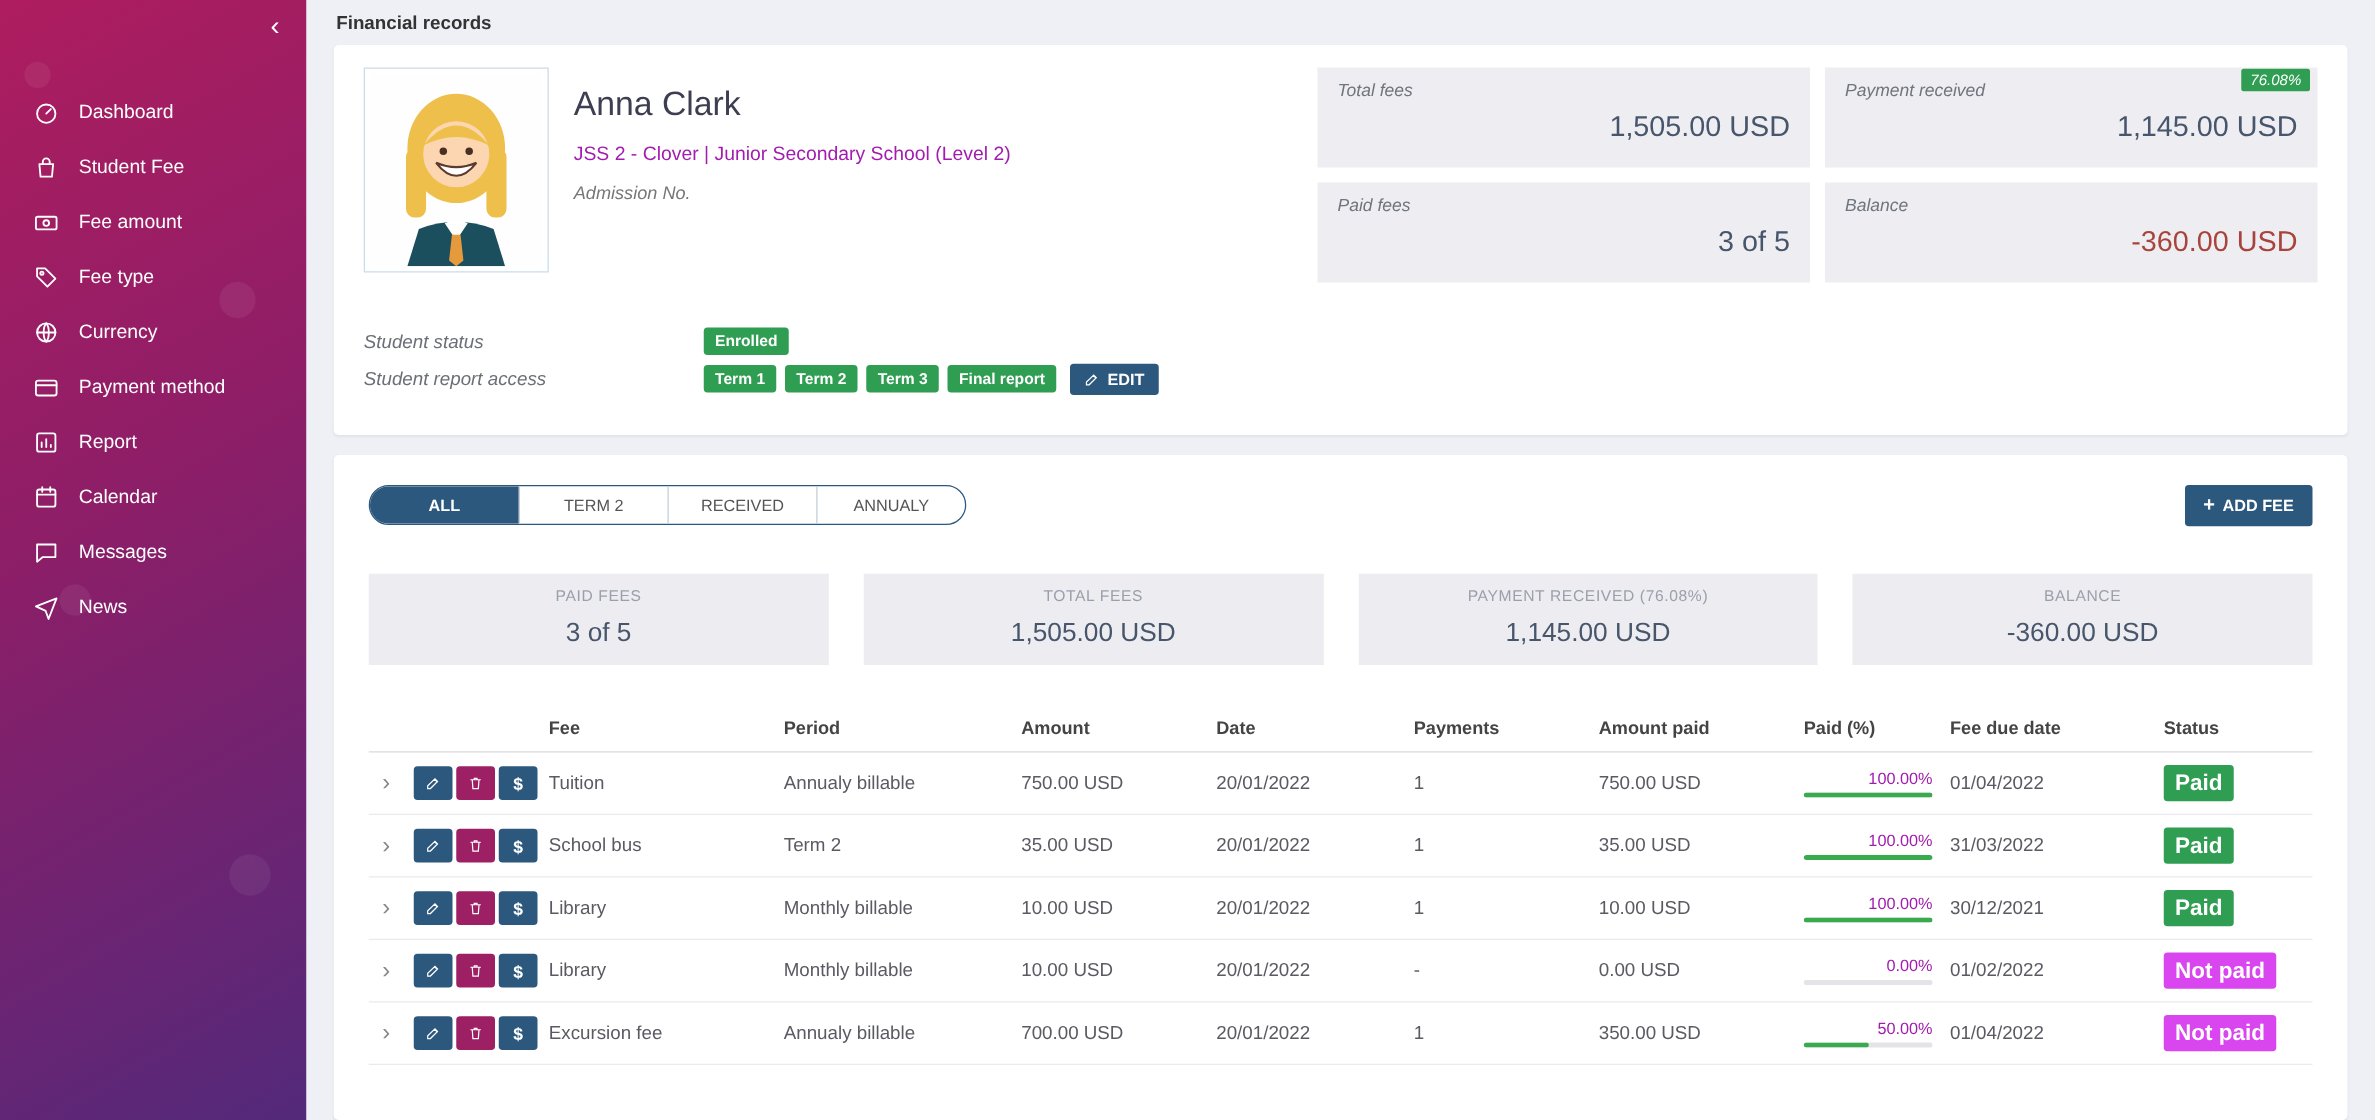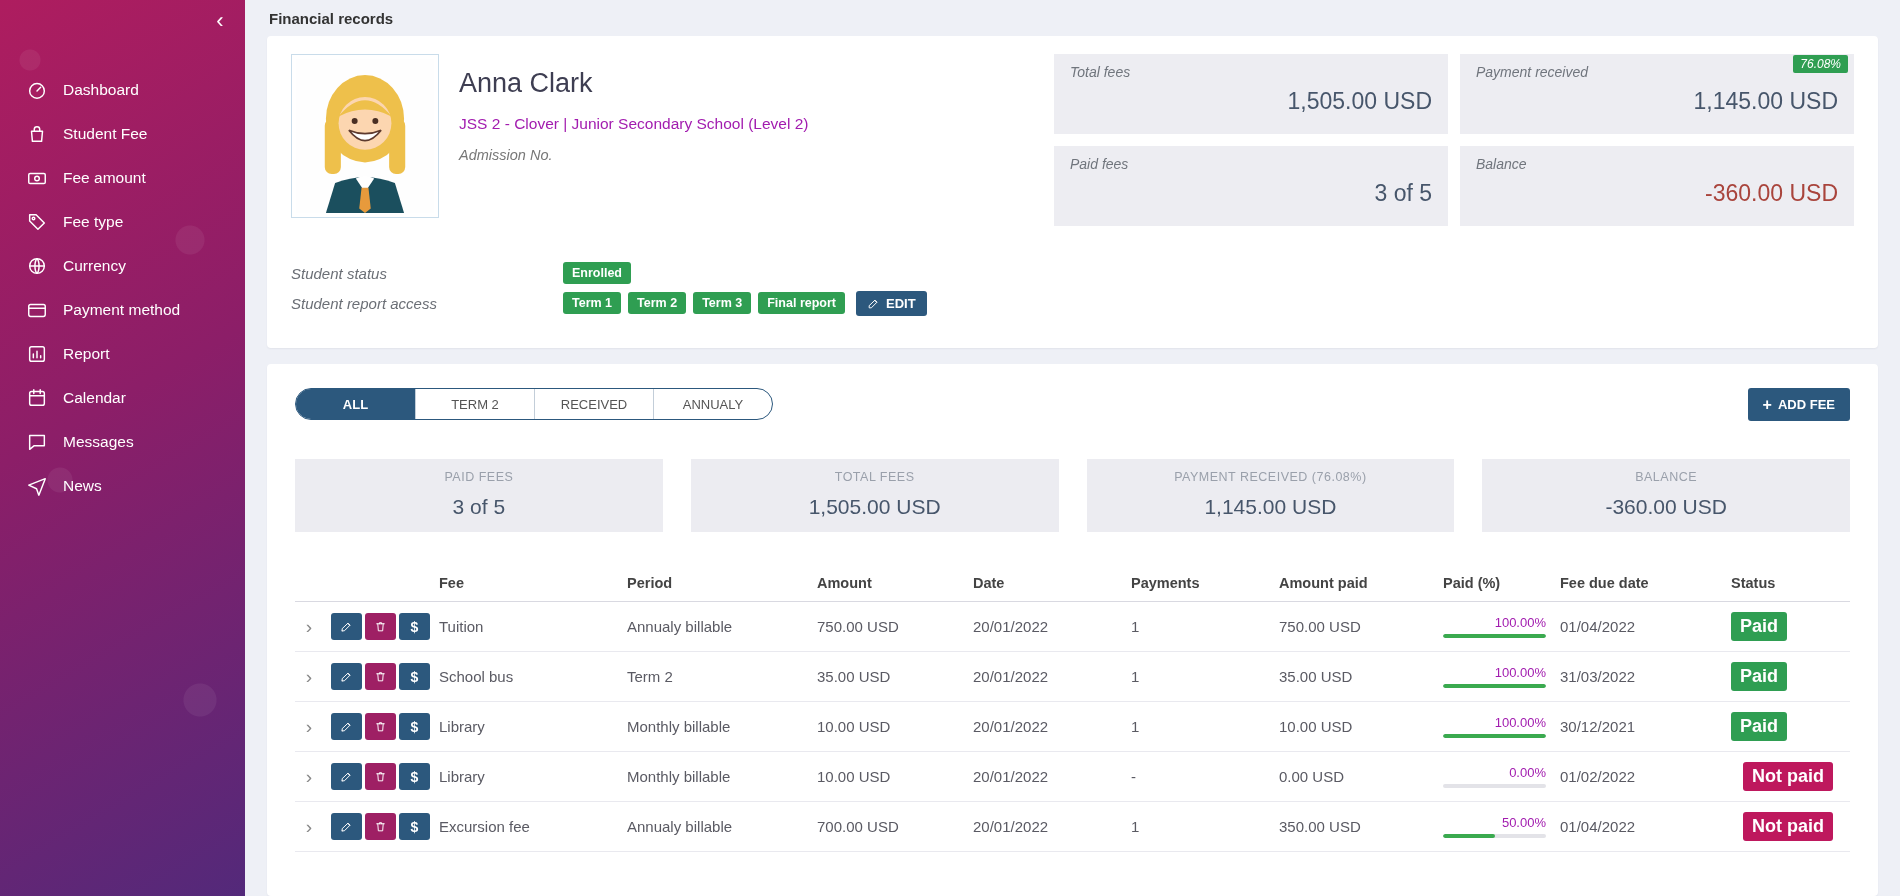"Not paid" .status-badge[data-status="unpaid"] { background: #be185d -> #d946ef; margin-left: 12px -> none }
